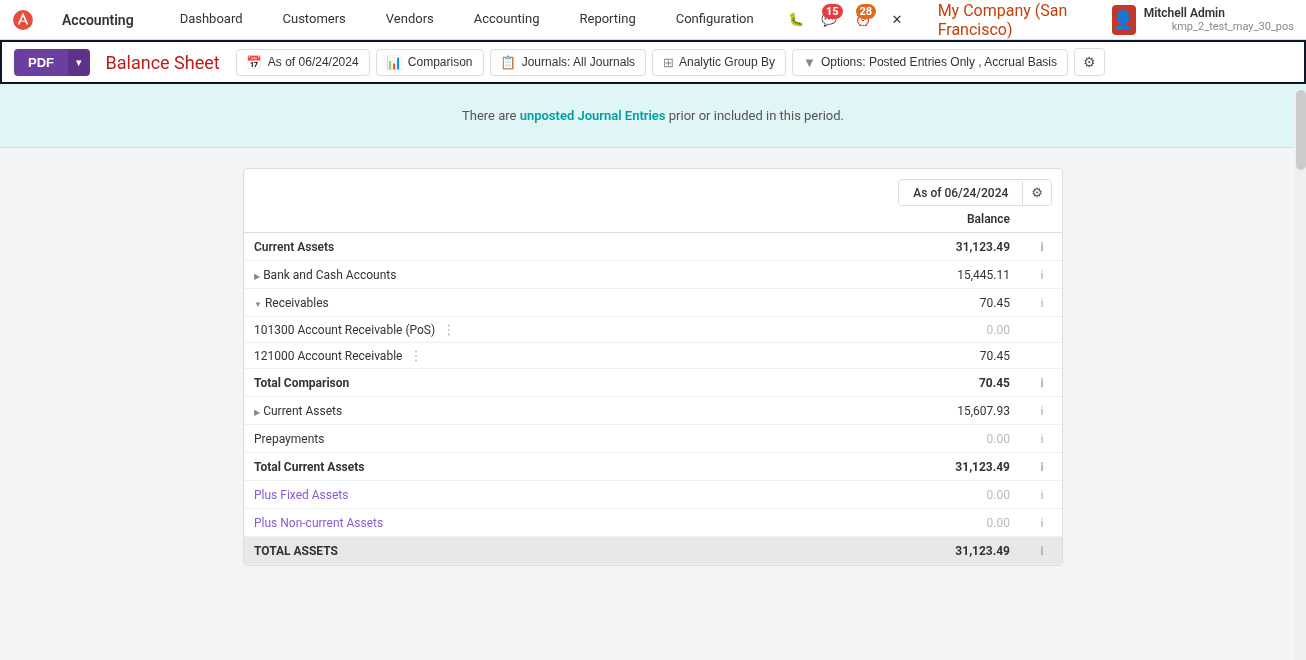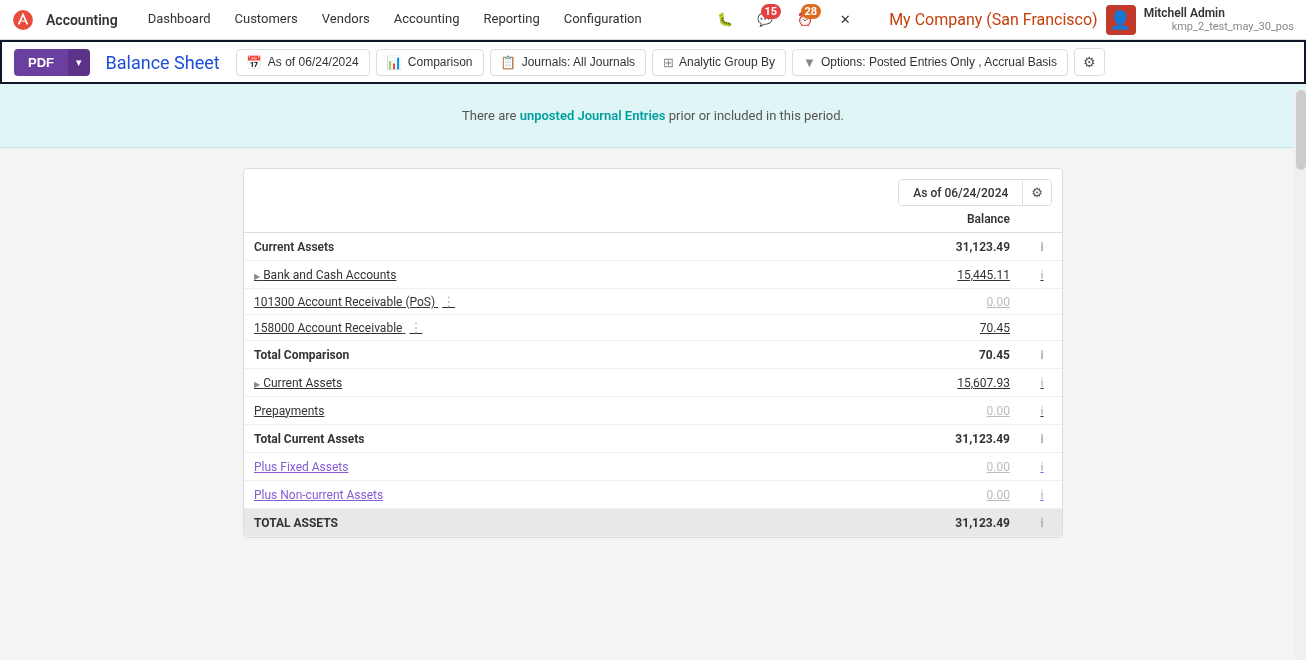"Accounting" .topnav { gap: 4px -> 20px }
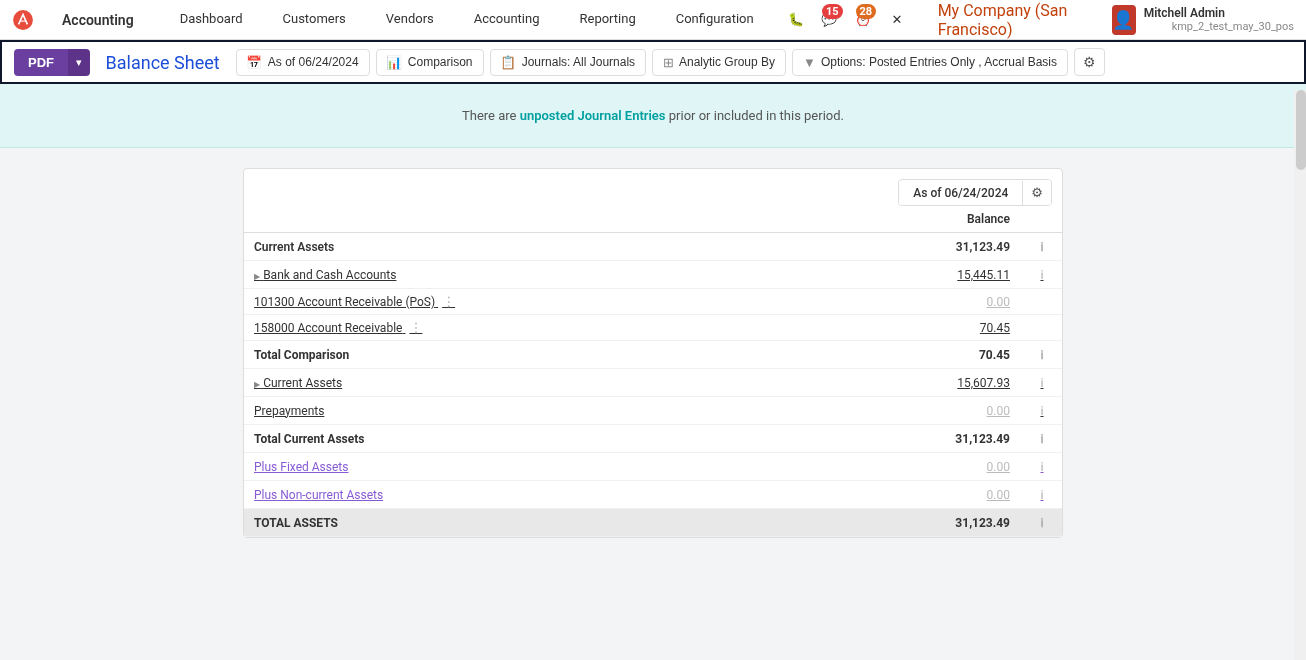"Balance Sheet" .toolbar-title { color: #1d4ed8 -> #b91c1c }
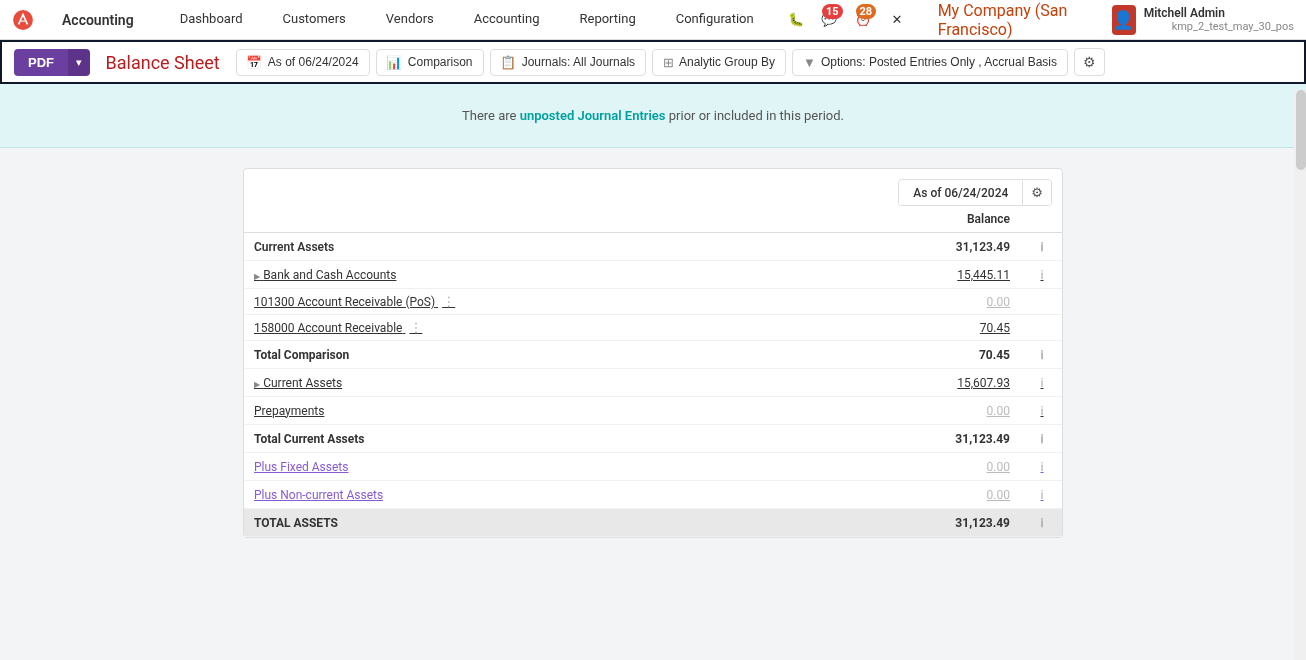"Bank and Cash Accounts" .row-item td { text-decoration: underline -> none }
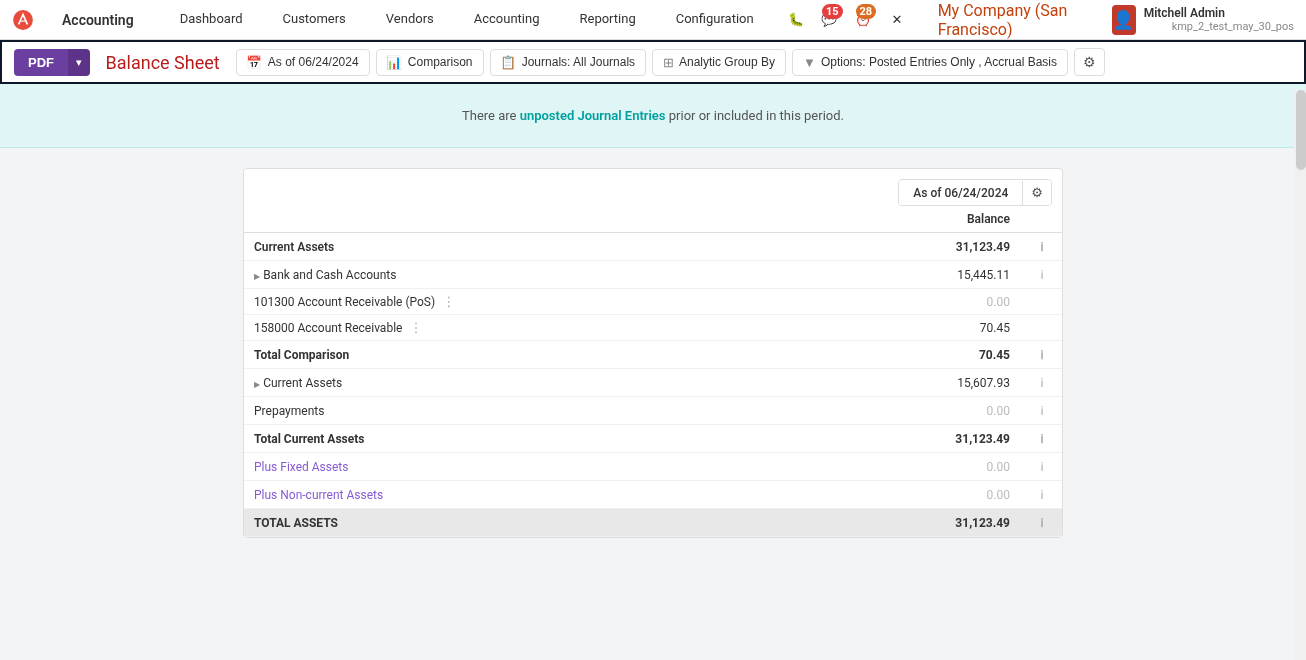"Receivables" tr.row-item { html: none -> <tr> <td> <span><span></span></span> <span>Receivables</span> </td> <td>70.45</td> <td><span></span></td> </tr> }
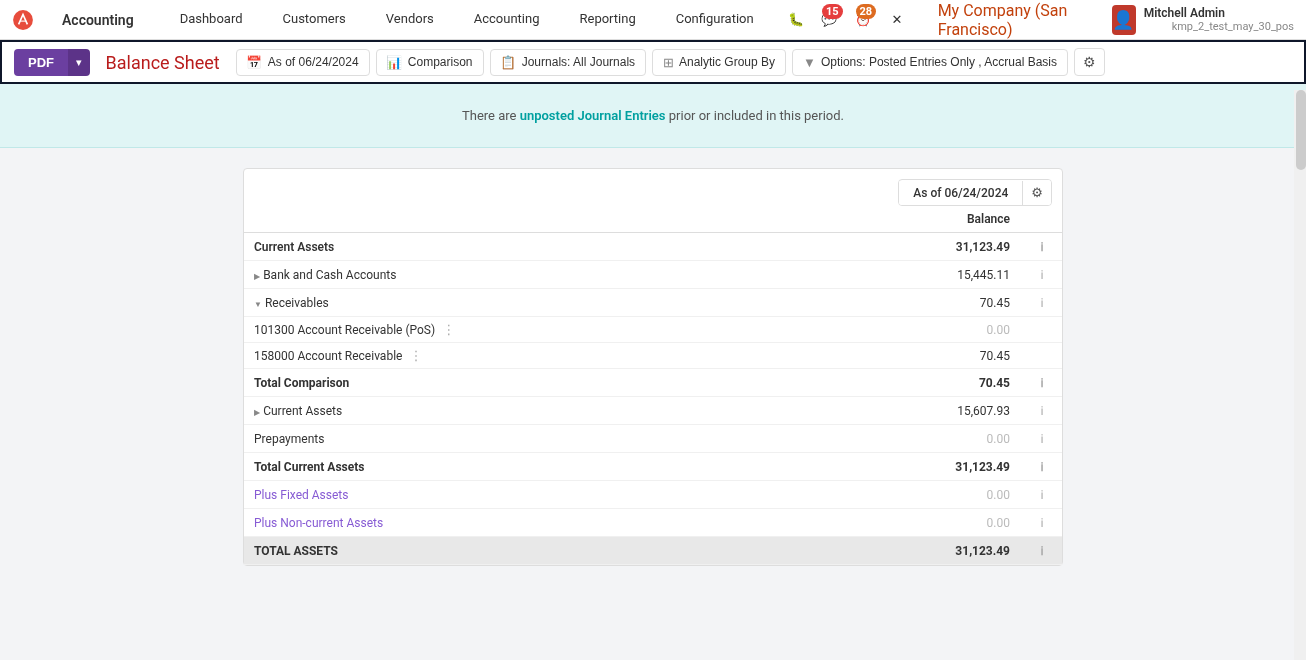"158000 Account Receivable" span { text: 158000 -> 121000 }
